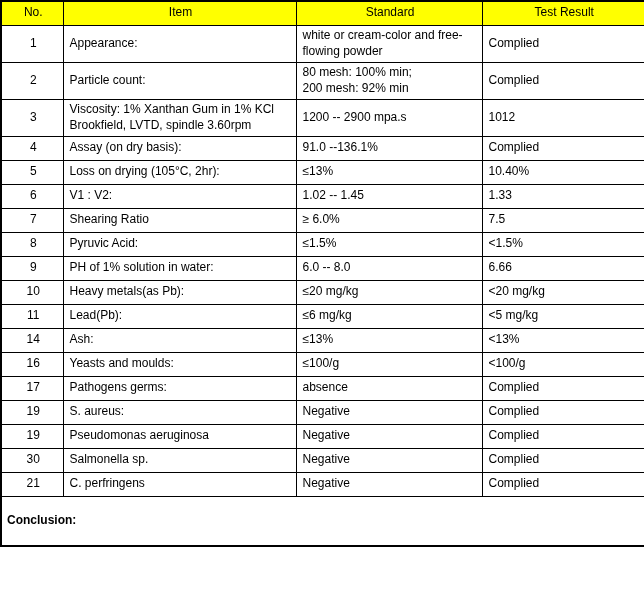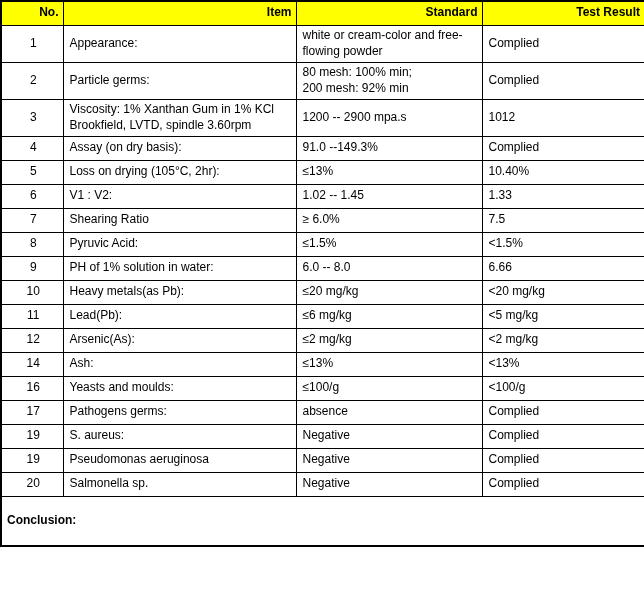"No." .spec thead th { font-weight: bold -> normal; text-align: right -> center }
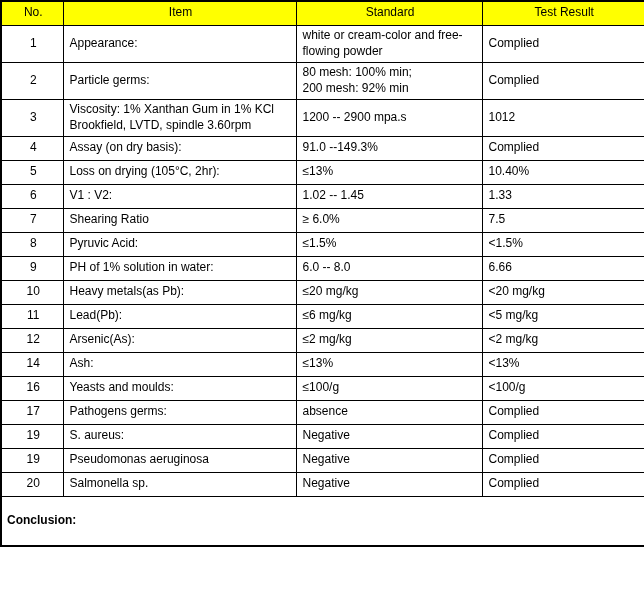"Particle germs:" td { text: germs -> count }
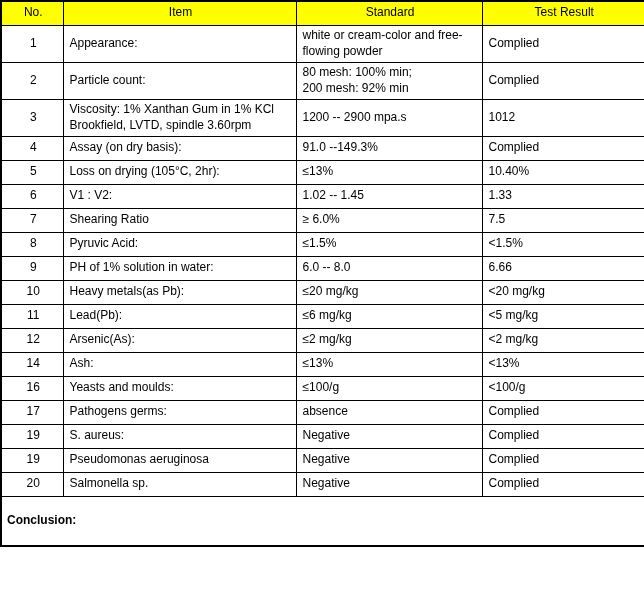"91.0 --149.3%" td { text: --149.3% -> --136.1% }
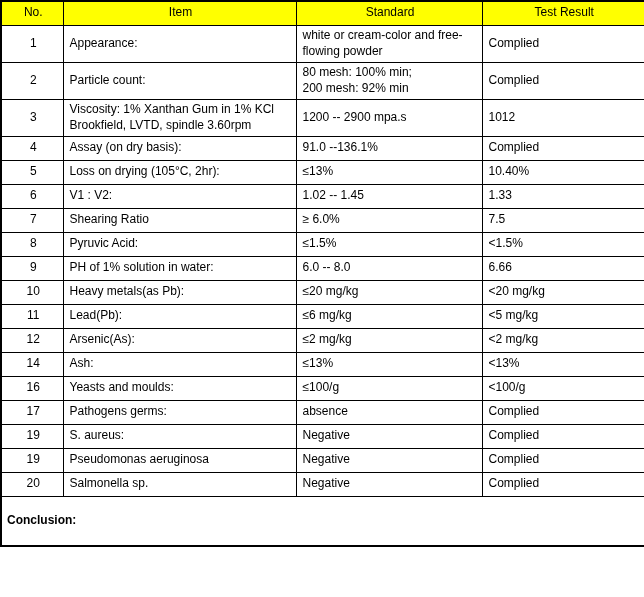"12" tr.row { html: <tr> <td>12</td> <td>Arsenic(As):</td> <td>≤2 mg/kg</td> <td>&lt;2 mg/kg</td> </tr> -> none }
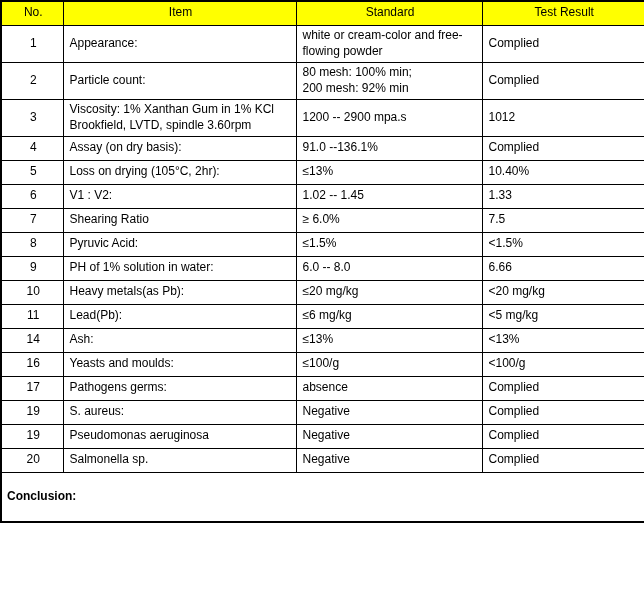"20" td.col-no { text: 20 -> 30 }
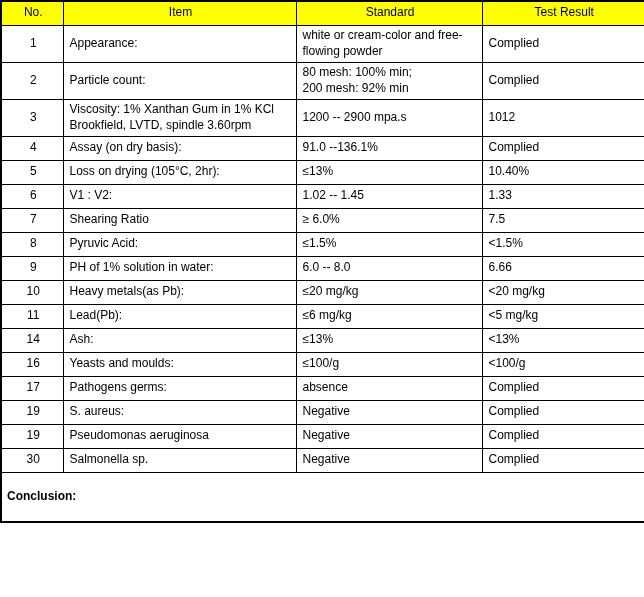"21" tr.row { html: none -> <tr> <td>21</td> <td>C. perfringens</td> <td>Negative</td> <td>Complied</td> </tr> }
